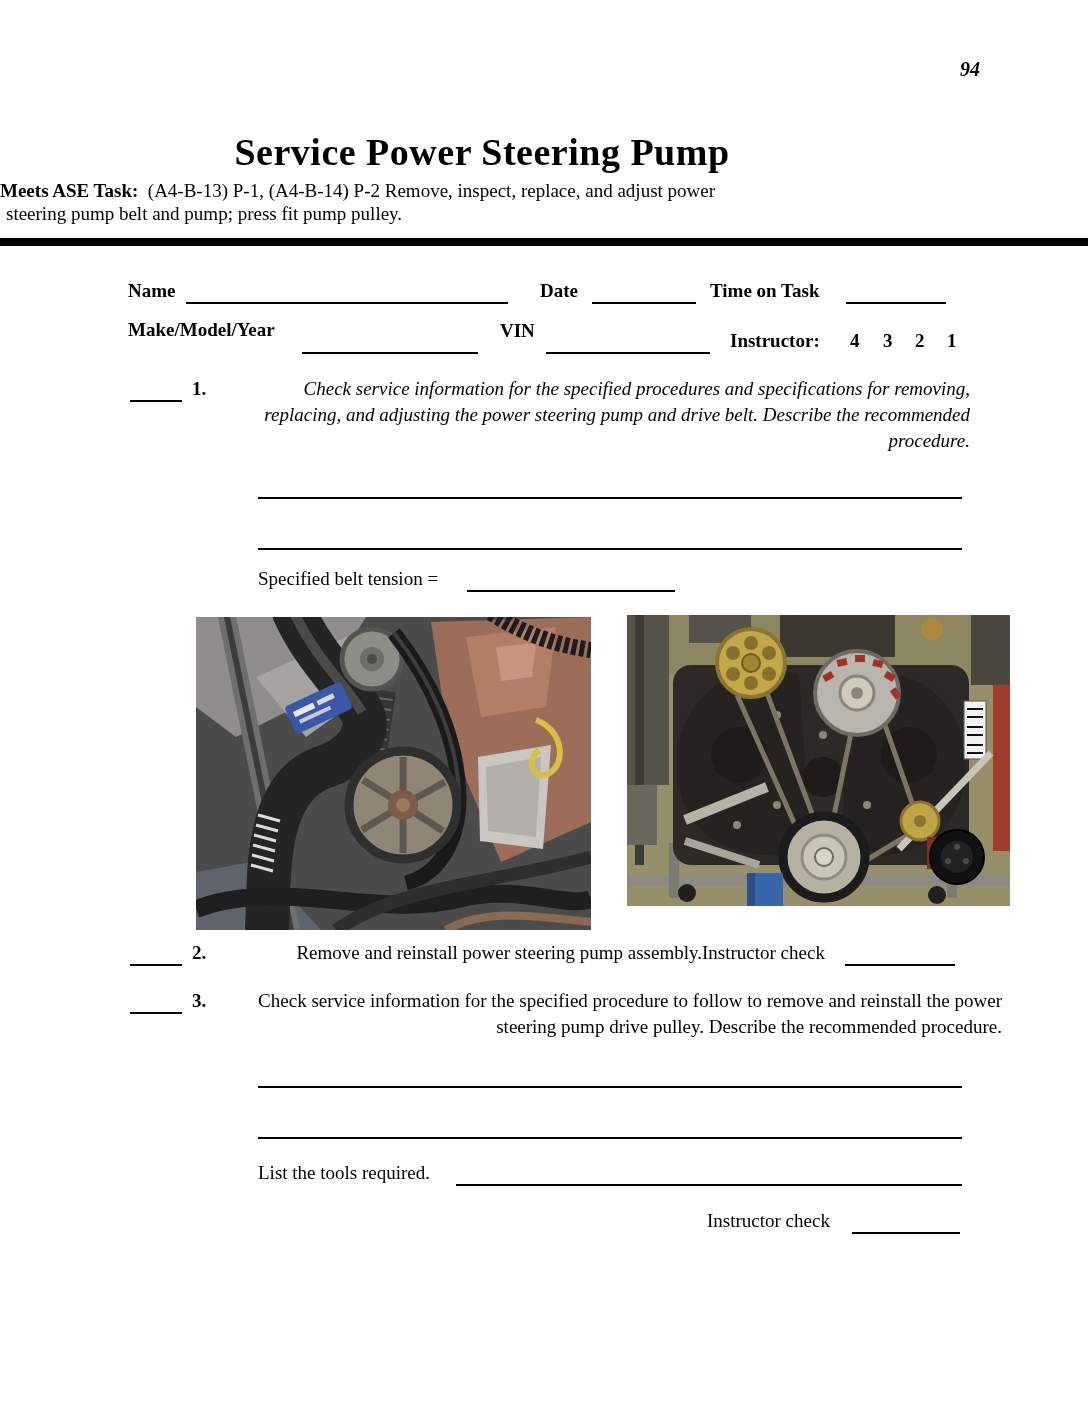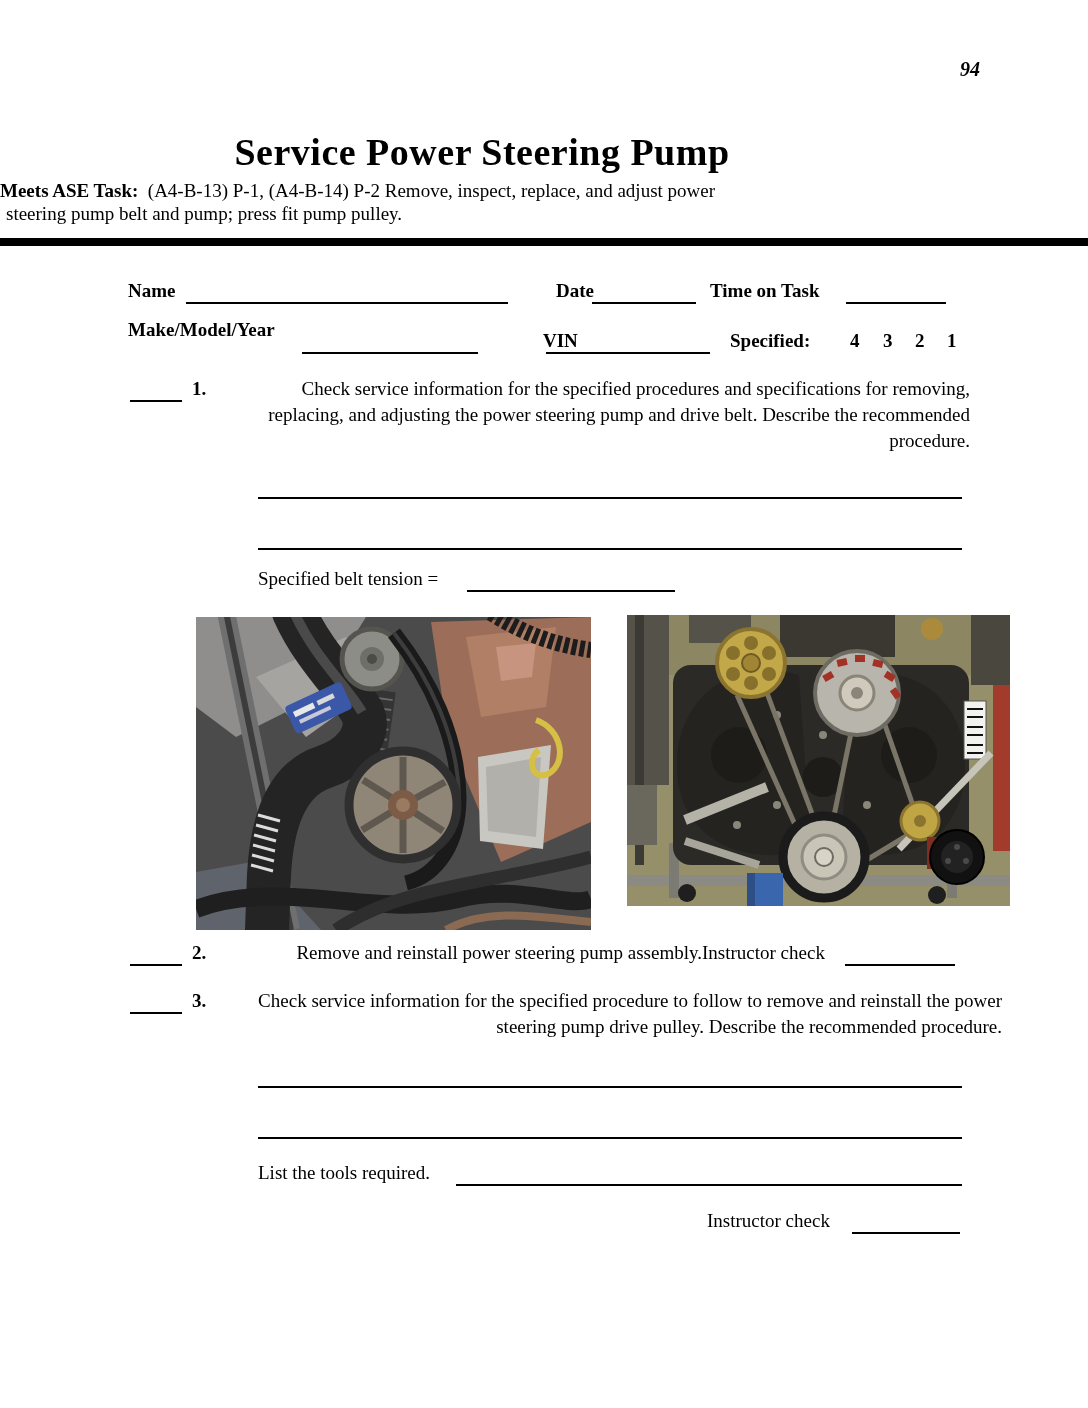"Date" div.abs { left: 556px -> 540px }
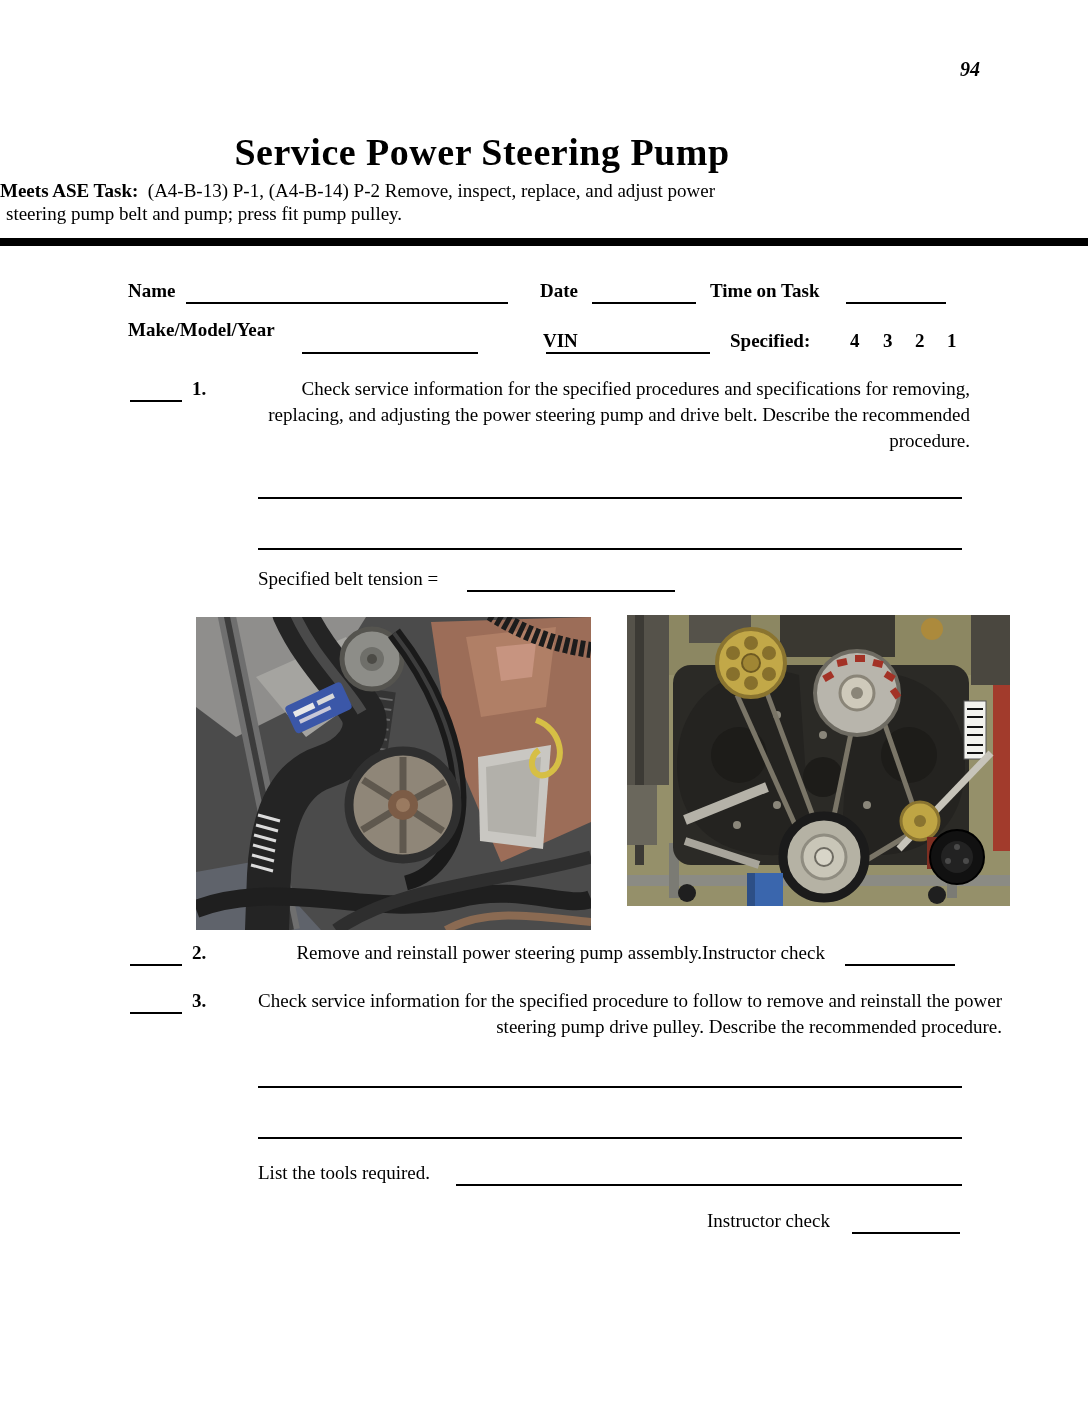"VIN" div.abs { margin-left: 43px -> none; top: 328px -> 318px }
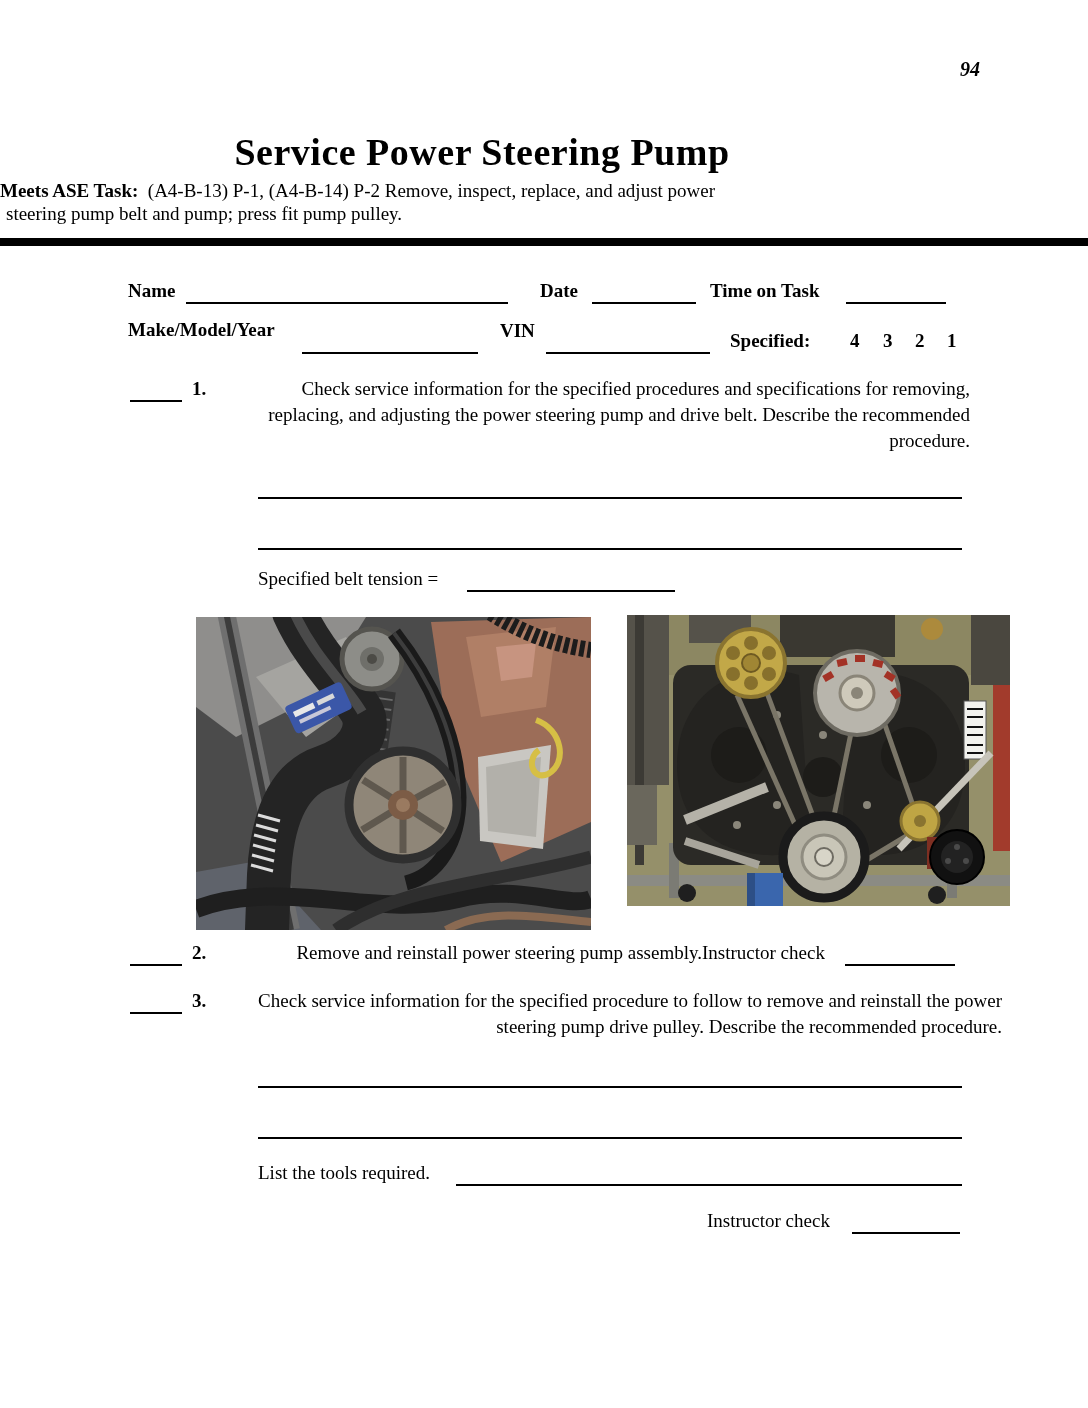"Specified:" div.abs { text: Specified -> Instructor }
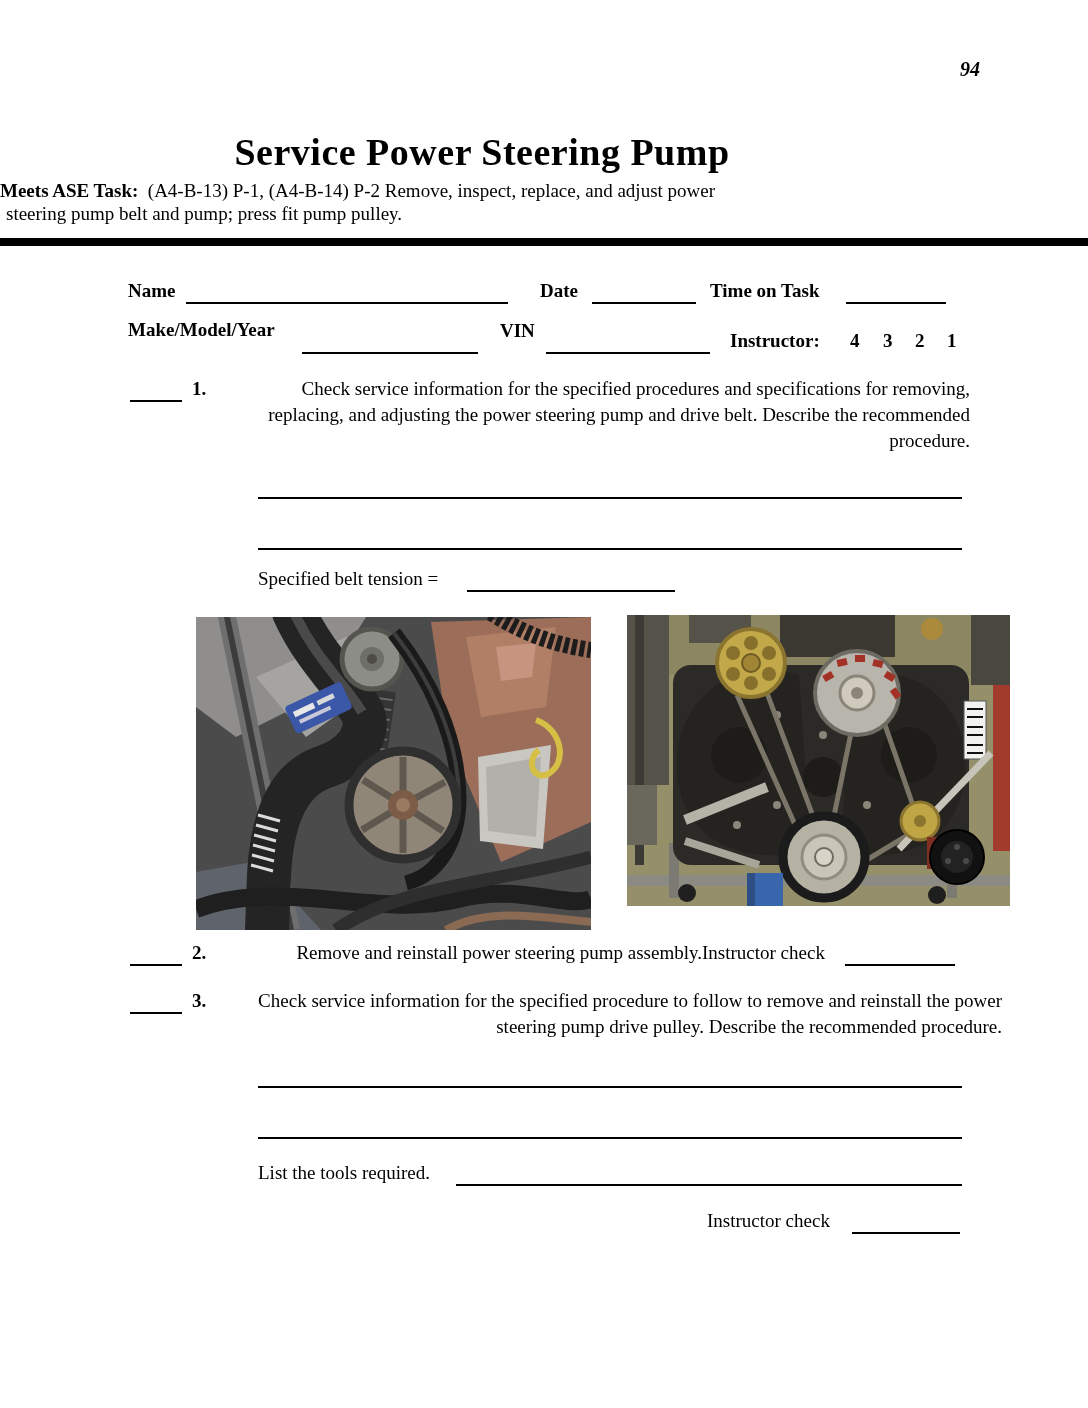"Check service information for the specified procedures" div.abs { font-style: none -> italic }
